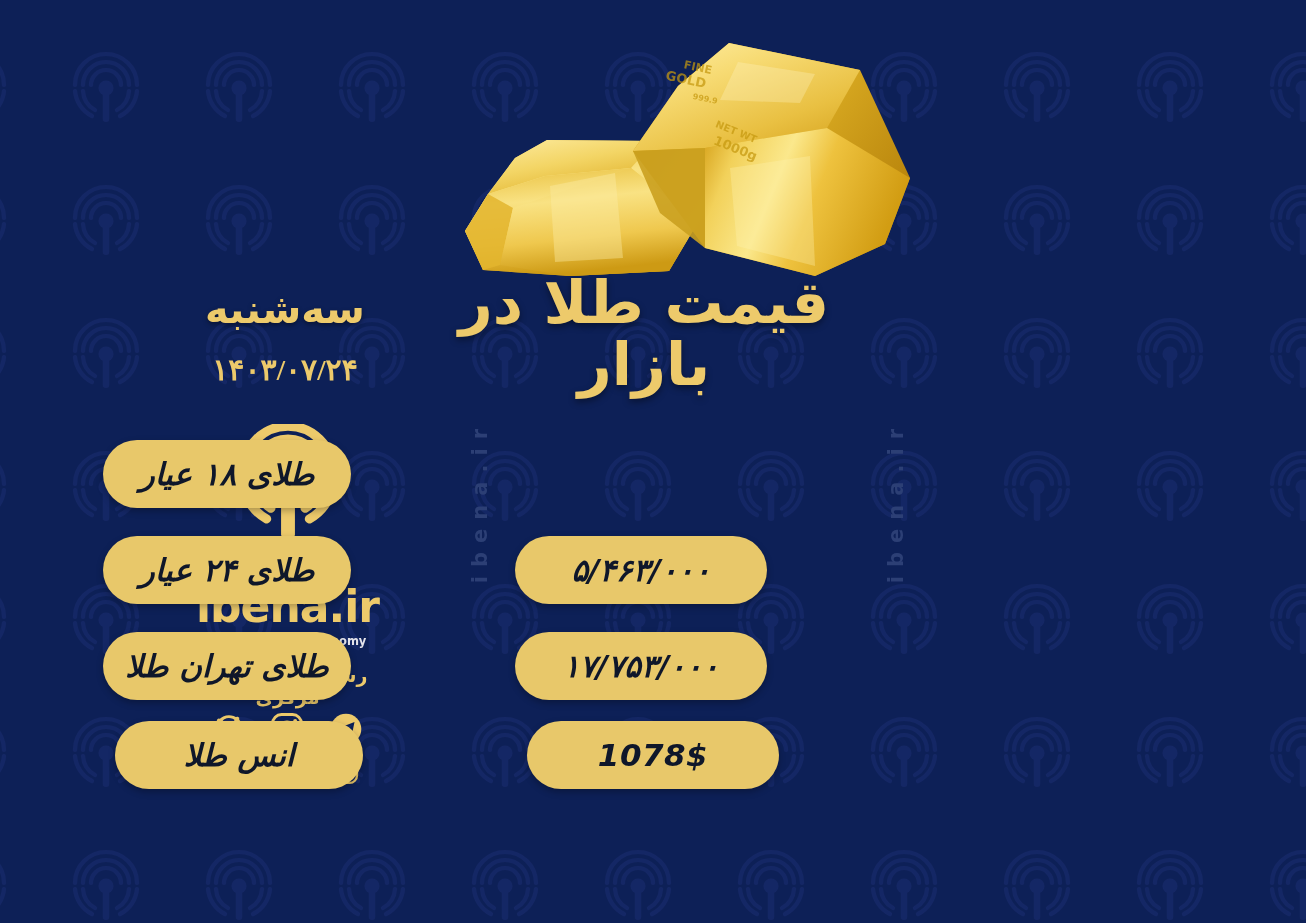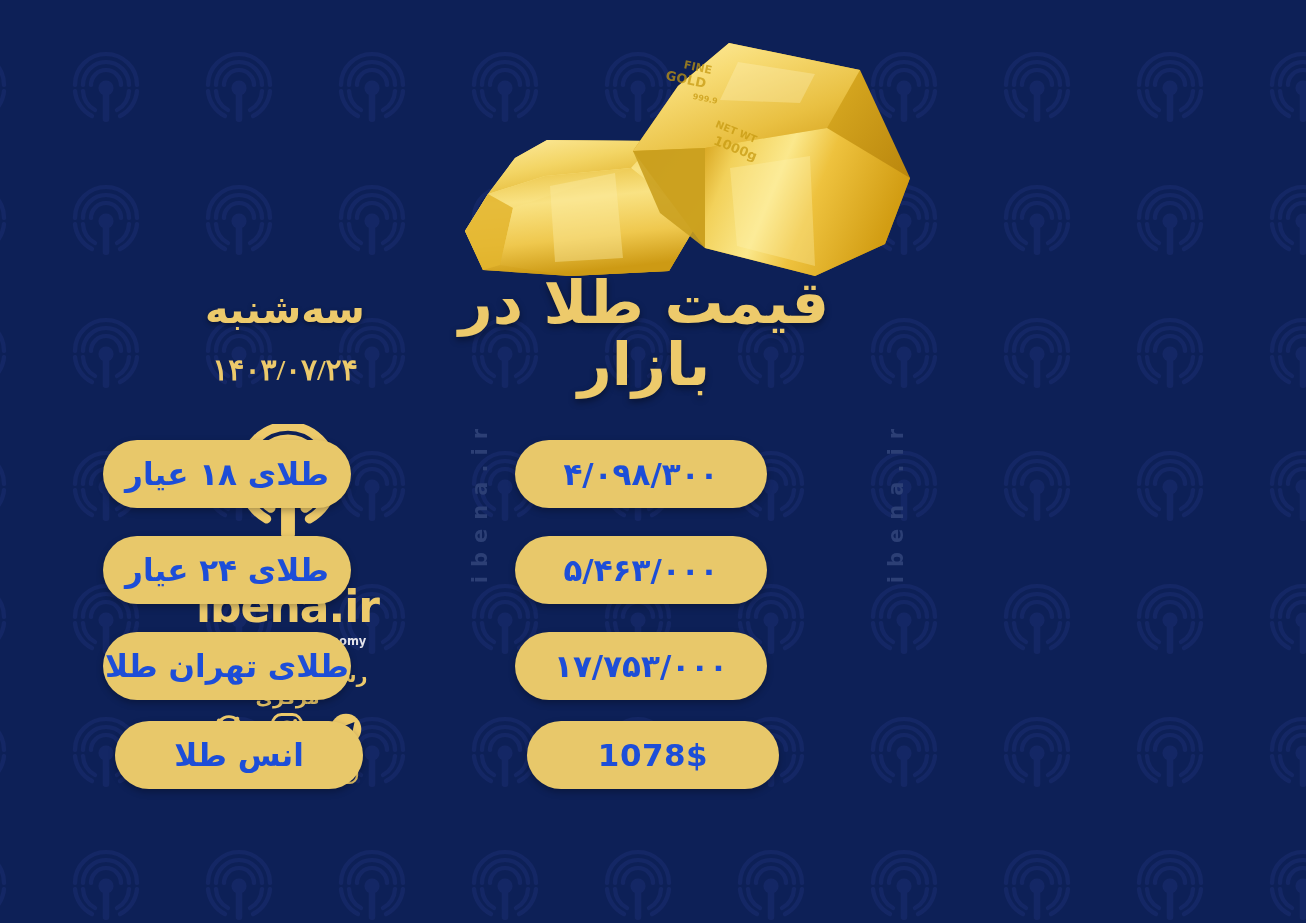"طلای ۱۸ عیار" .pill { color: #1d4ed8 -> #0f172a; font-style: none -> italic }
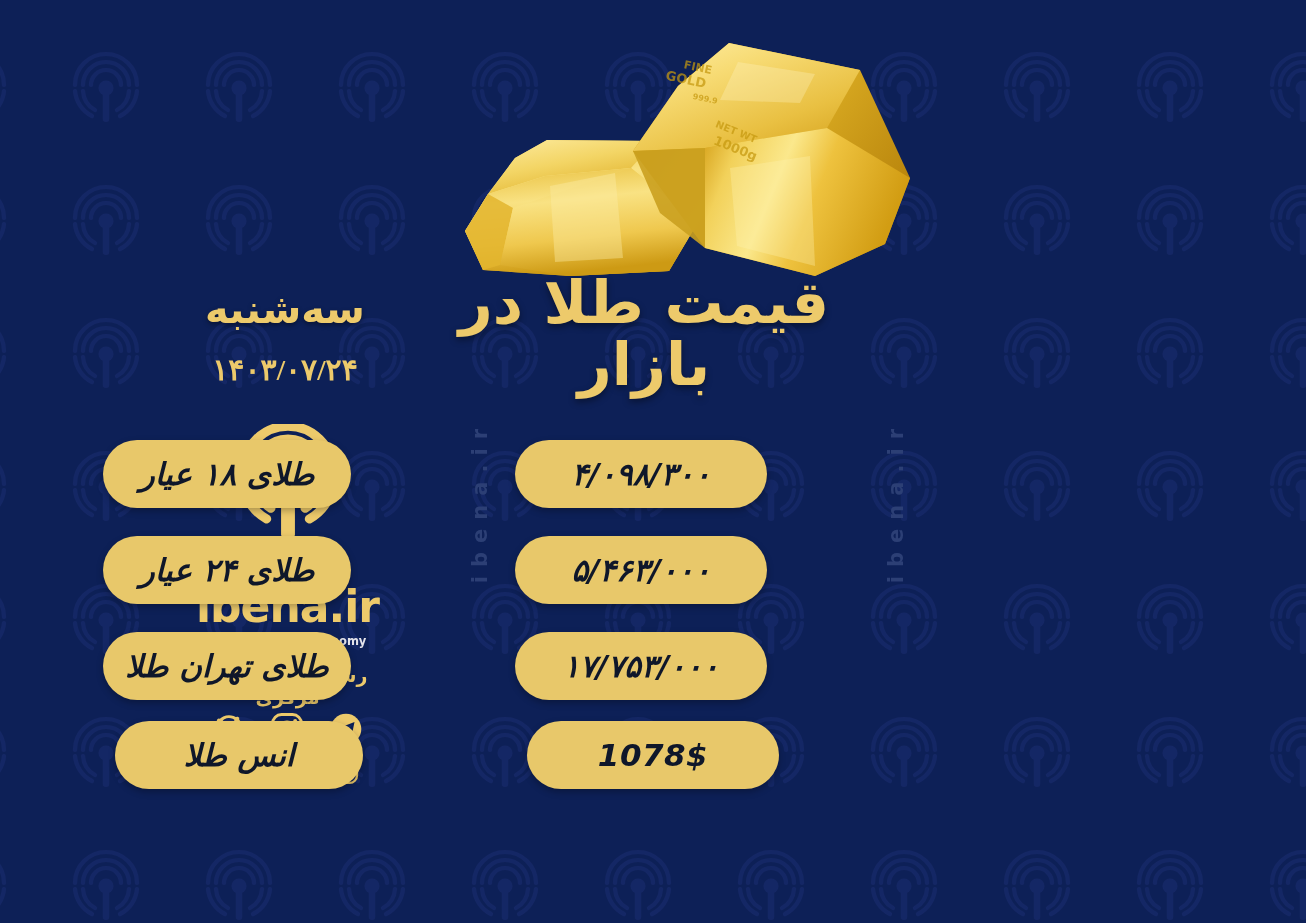"۴/۰۹۸/۳۰۰" div.pill { html: <div>۴/۰۹۸/۳۰۰</div> -> none }
